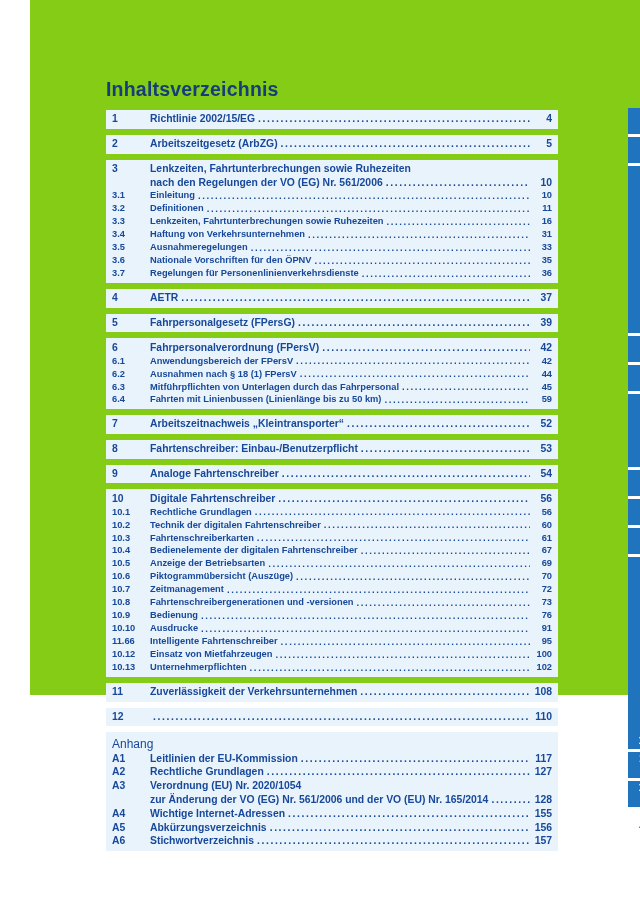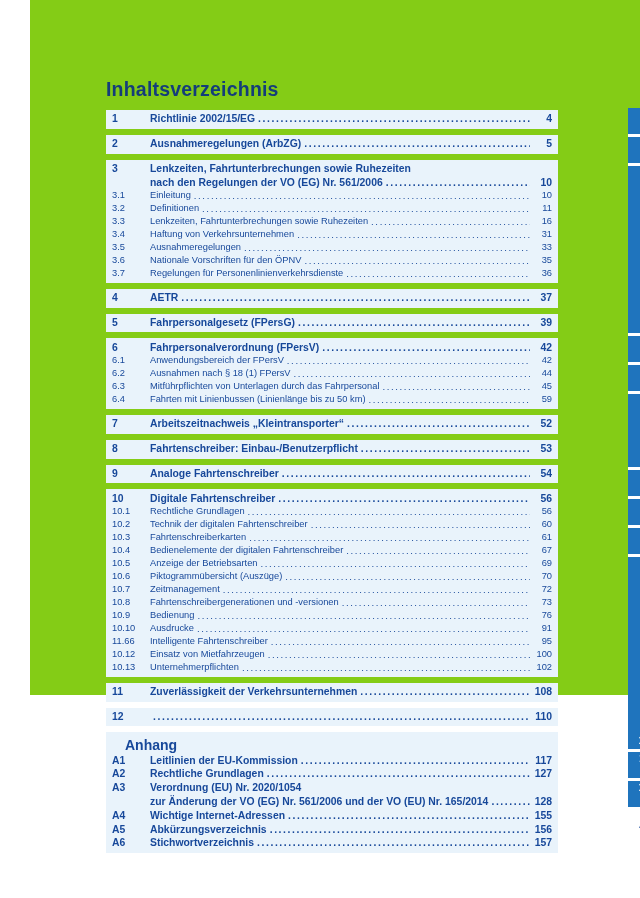"Richtlinie 2002/15/EG" .row .txtwrap { align-items: flex-start -> center }
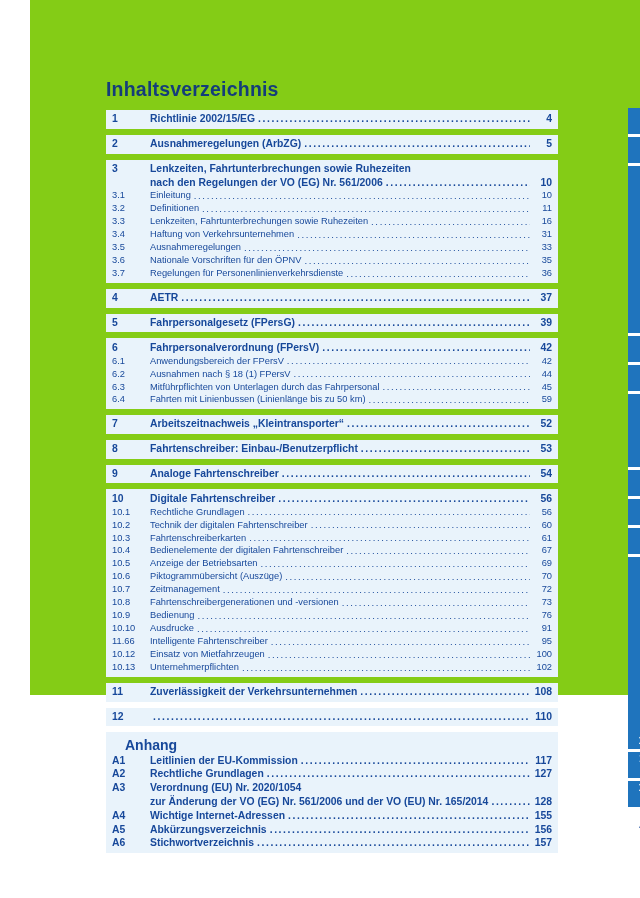"Ausnahmeregelungen (ArbZG)" span.txt { text: Ausnahmeregelungen -> Arbeitszeitgesetz }
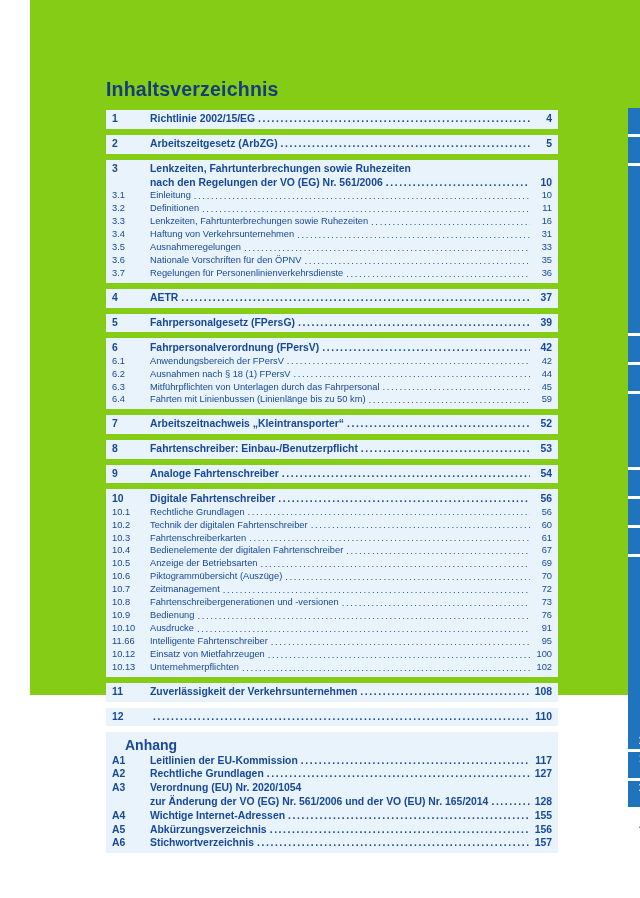"3.1" .row.sub { font-weight: normal -> bold }
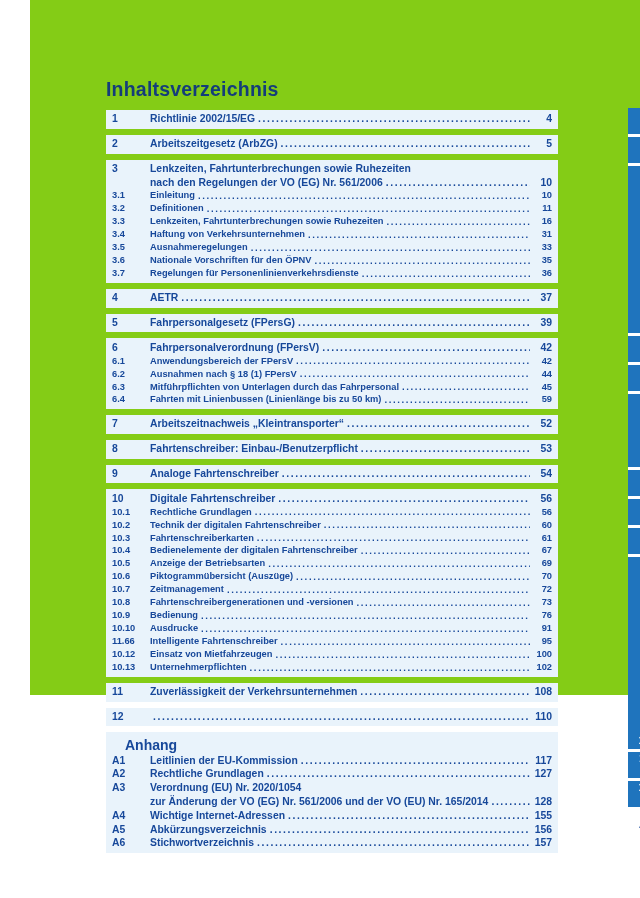"Anhang" .anhang-label { font-size: 14px -> 12px; font-weight: bold -> normal; padding: 2px 6px 1px 19px -> 2px 6px 1px 6px }
